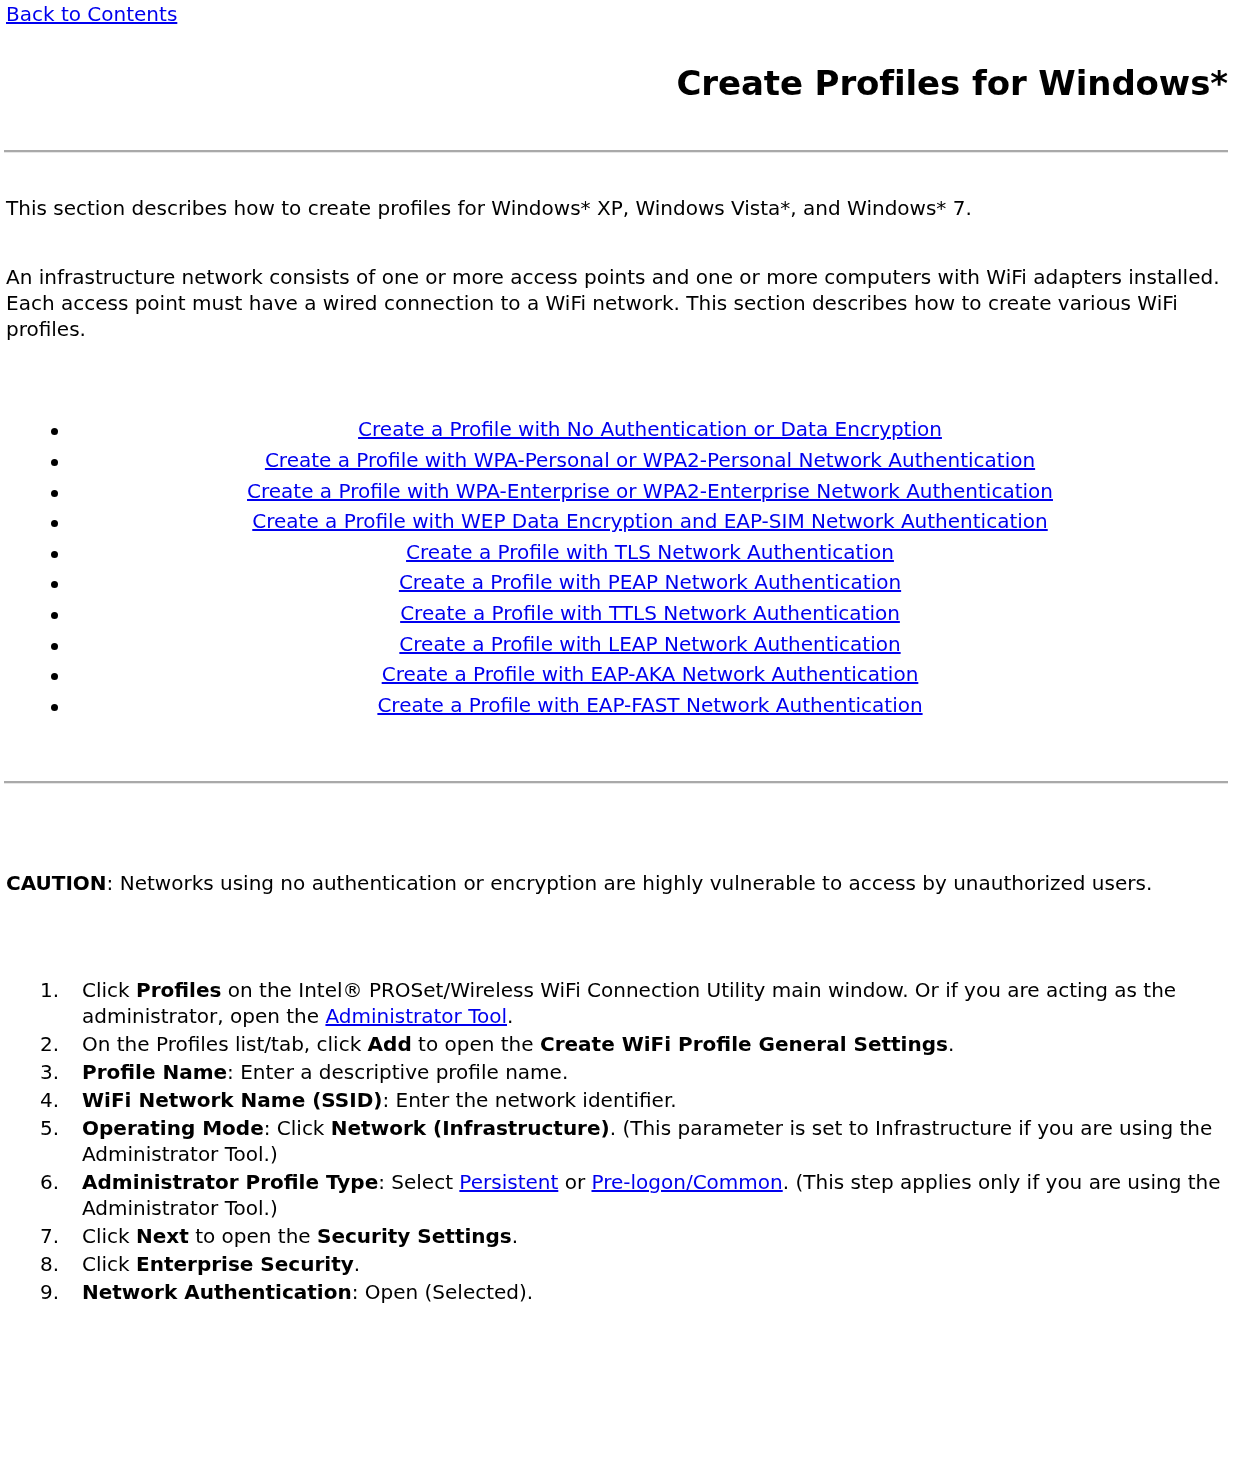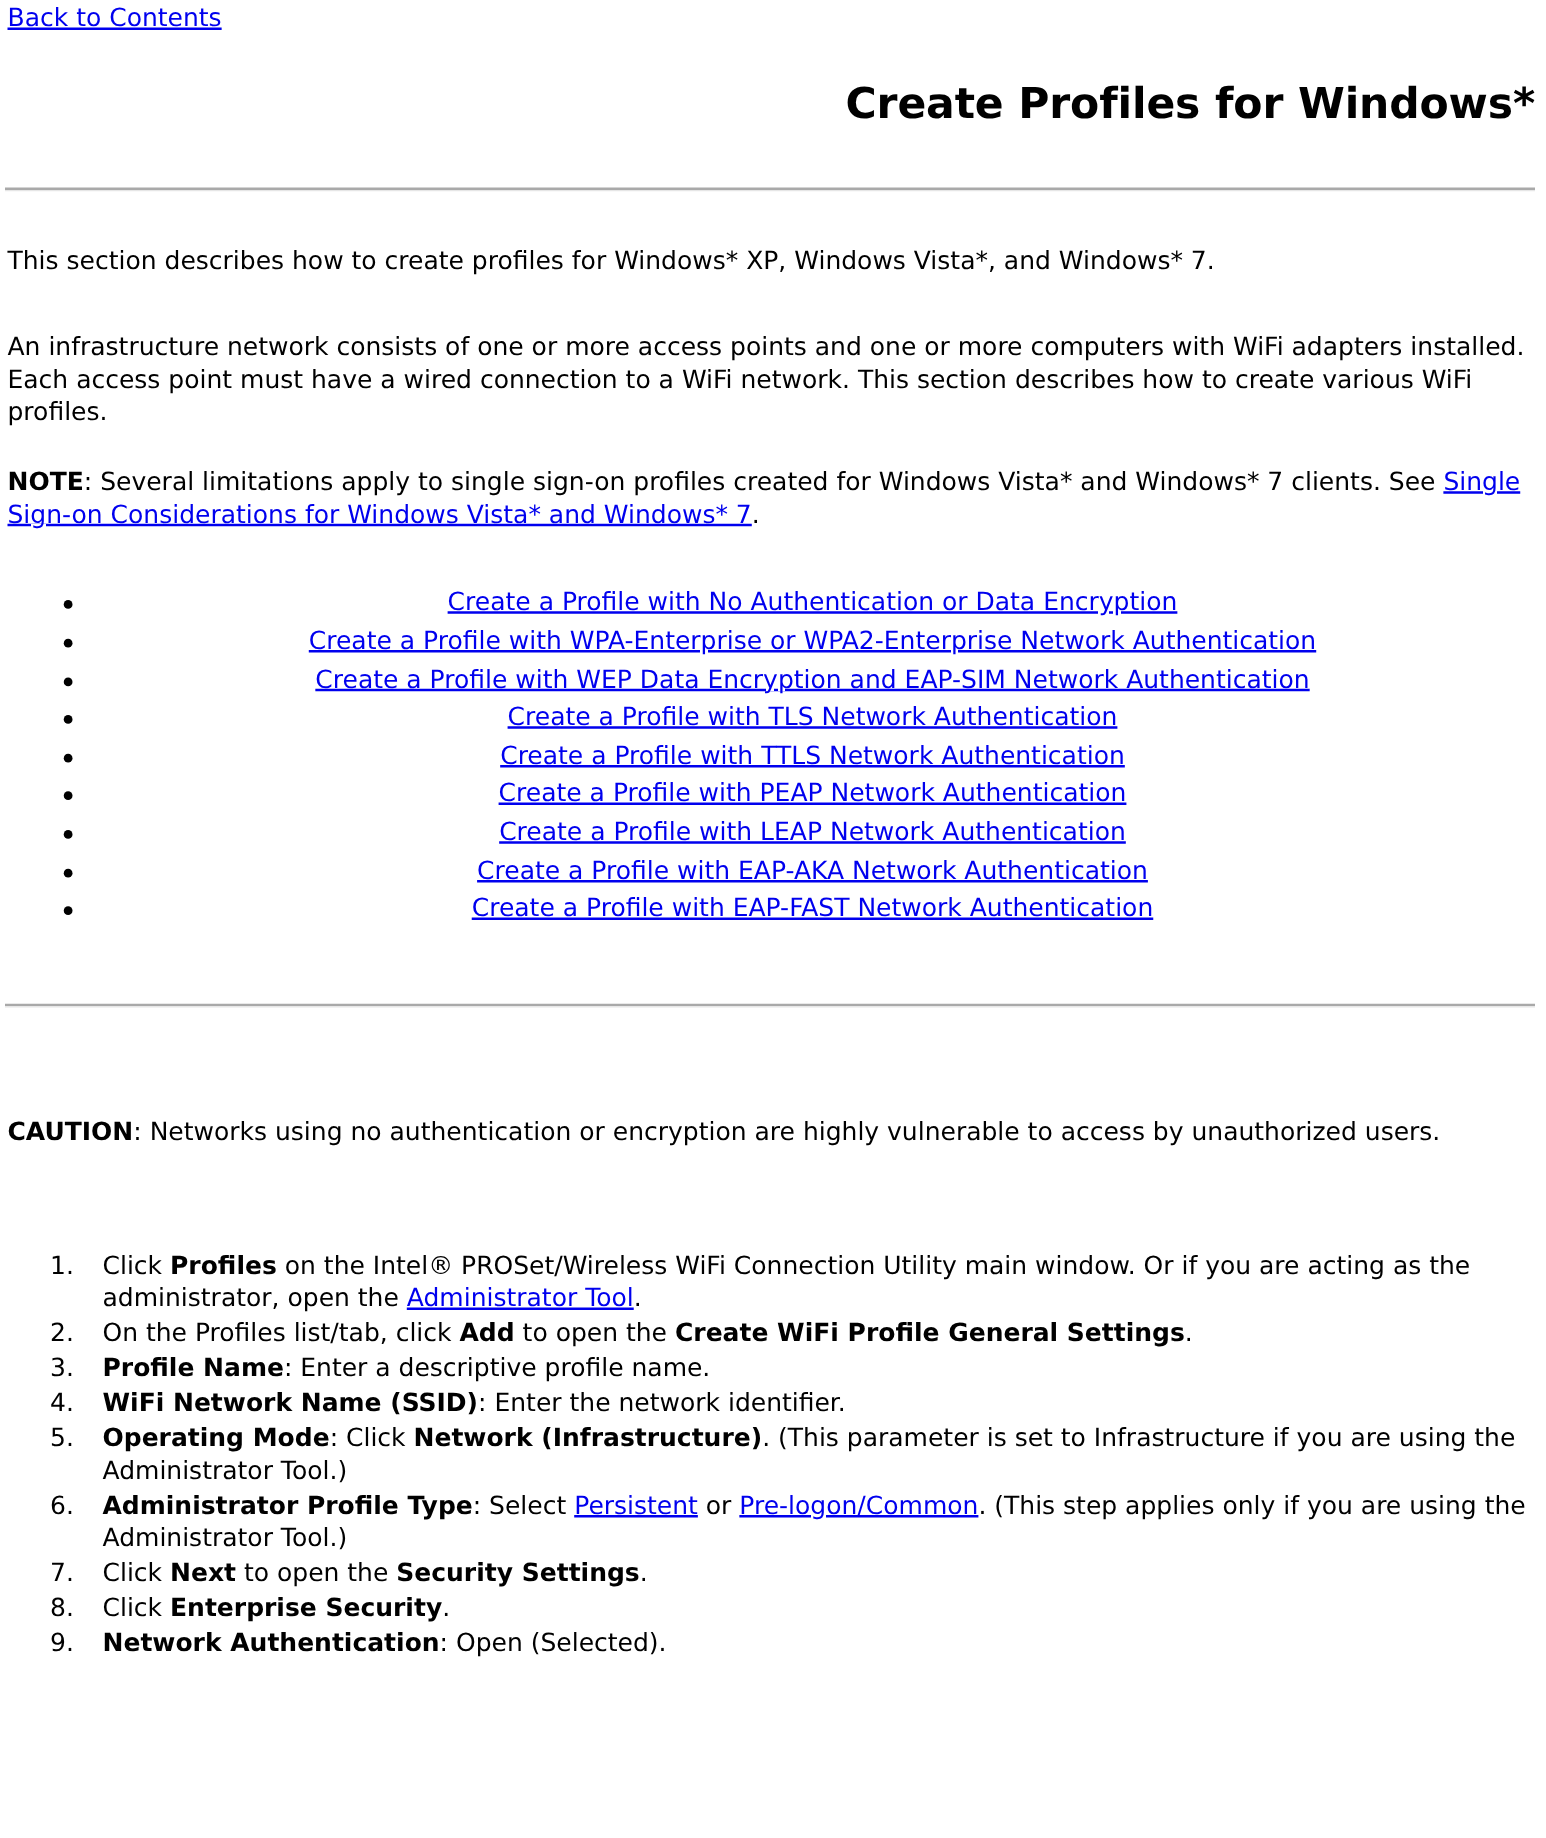"NOTE: Several limitations apply to" p.body { html: <p><b>NOTE</b><span>: Several limitations apply to single sign-on profiles created for Windows Vista* and Windows* 7 clients. See </span><a>Single Sign-on Considerations for Windows Vista* and Windows* 7</a><span>.</span></p> -> none }
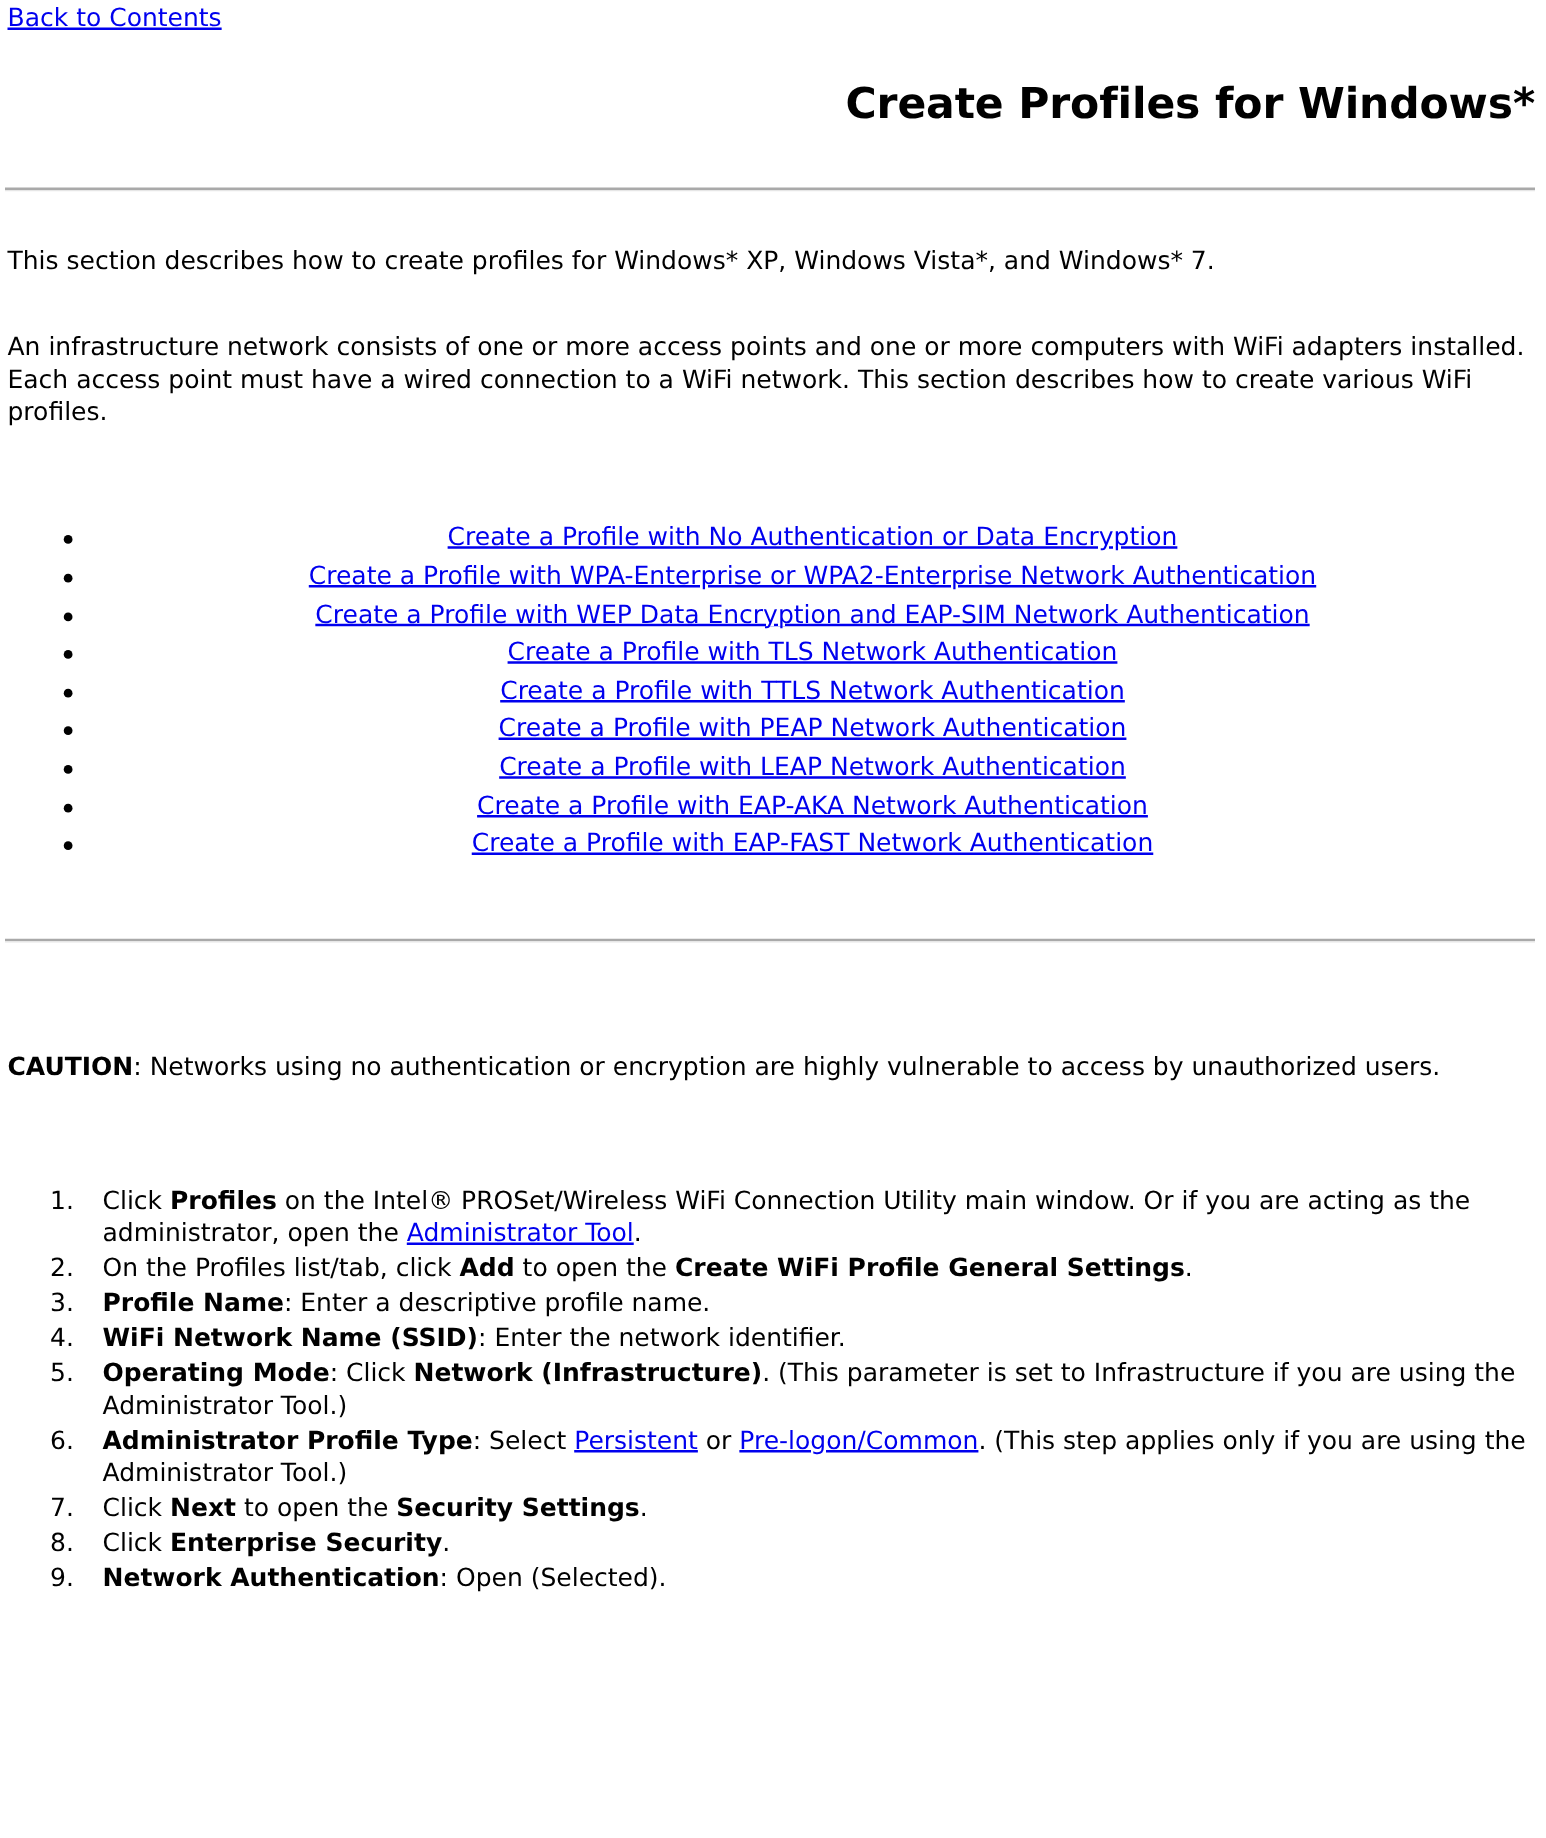"Create a Profile with WPA-Personal" li { html: none -> <li><a>Create a Profile with WPA-Personal or WPA2-Personal Network Authentication</a></li> }
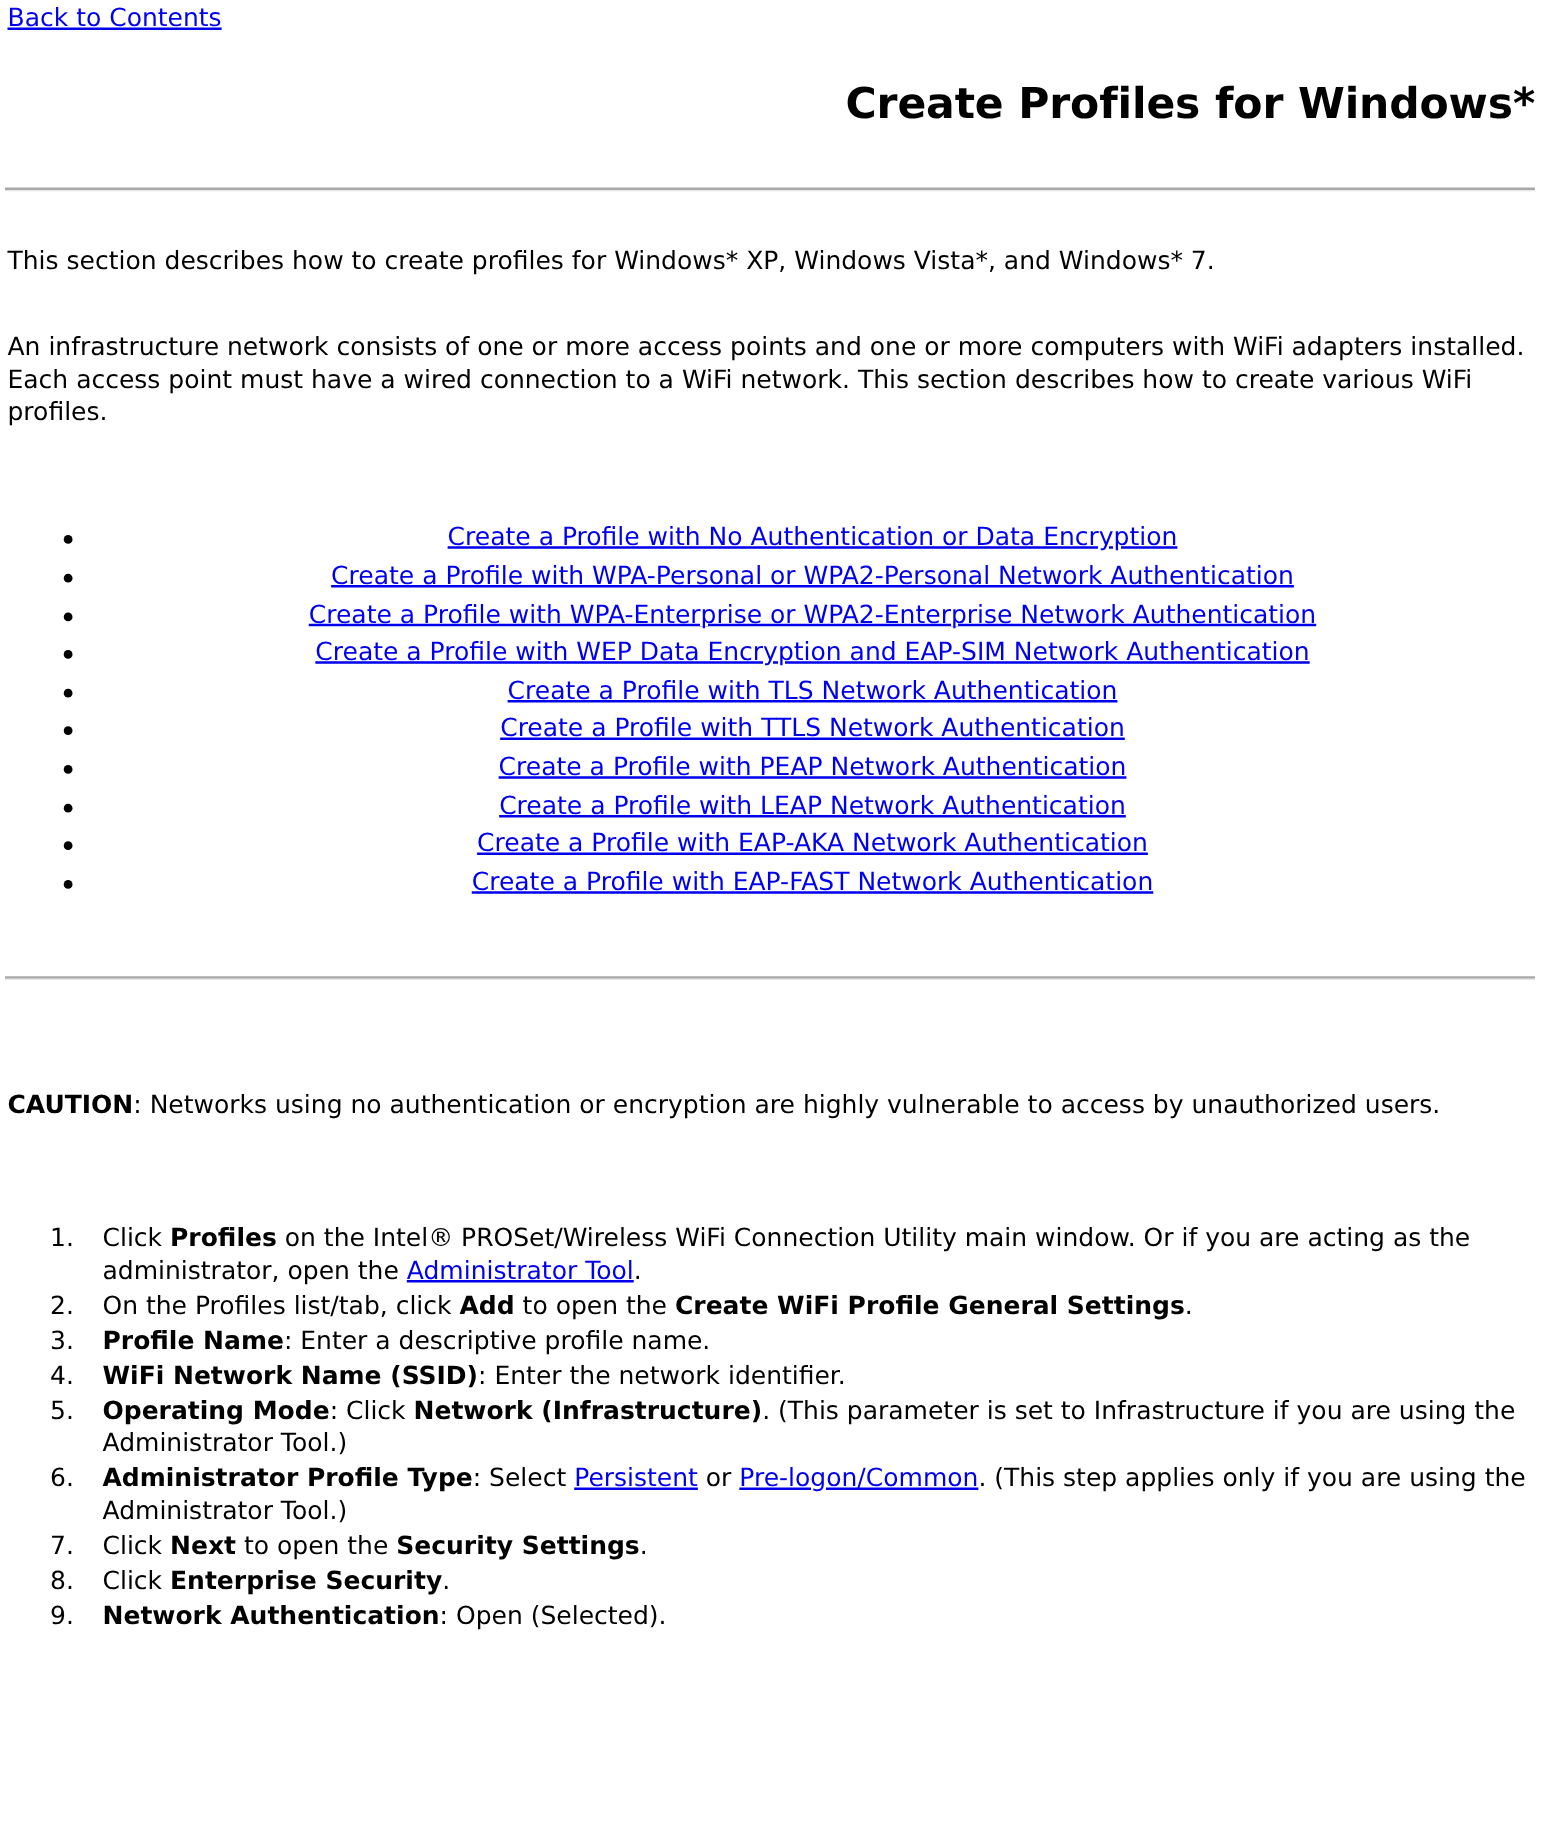"Create a Profile with TTLS" li { order: before "Create a Profile with PEAP" -> after "Create a Profile with PEAP" }
